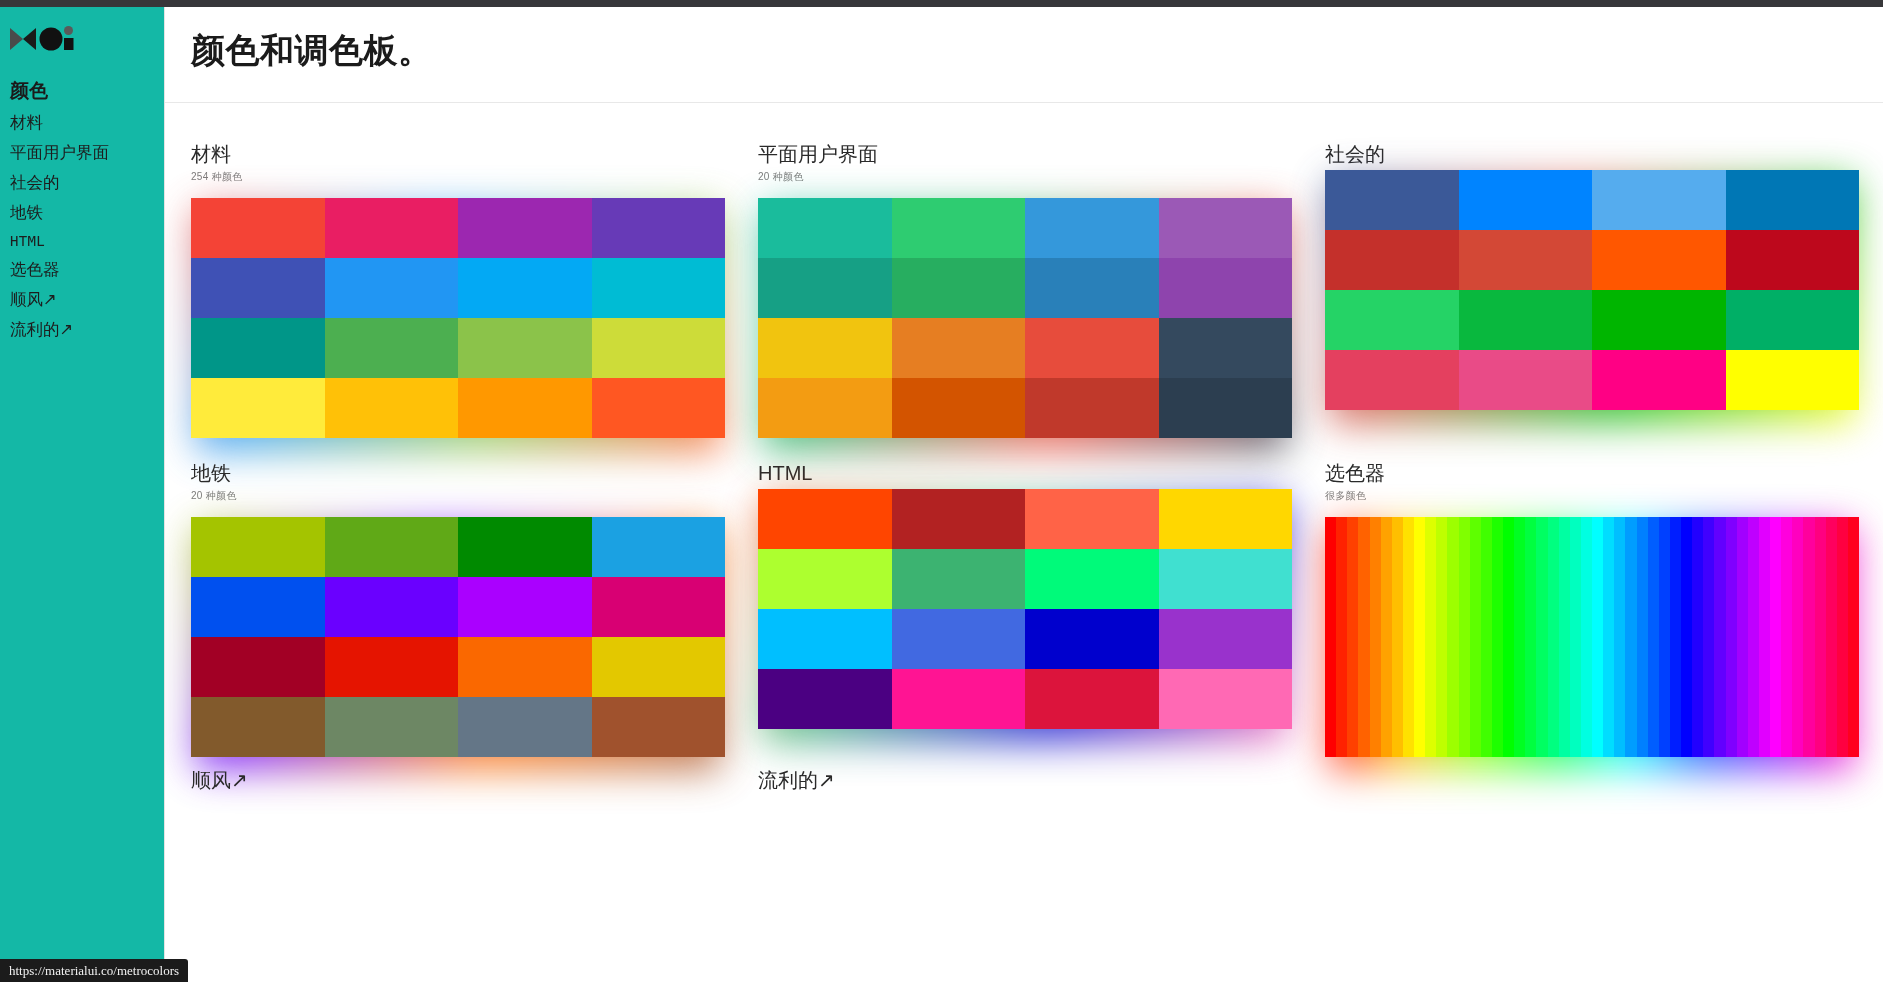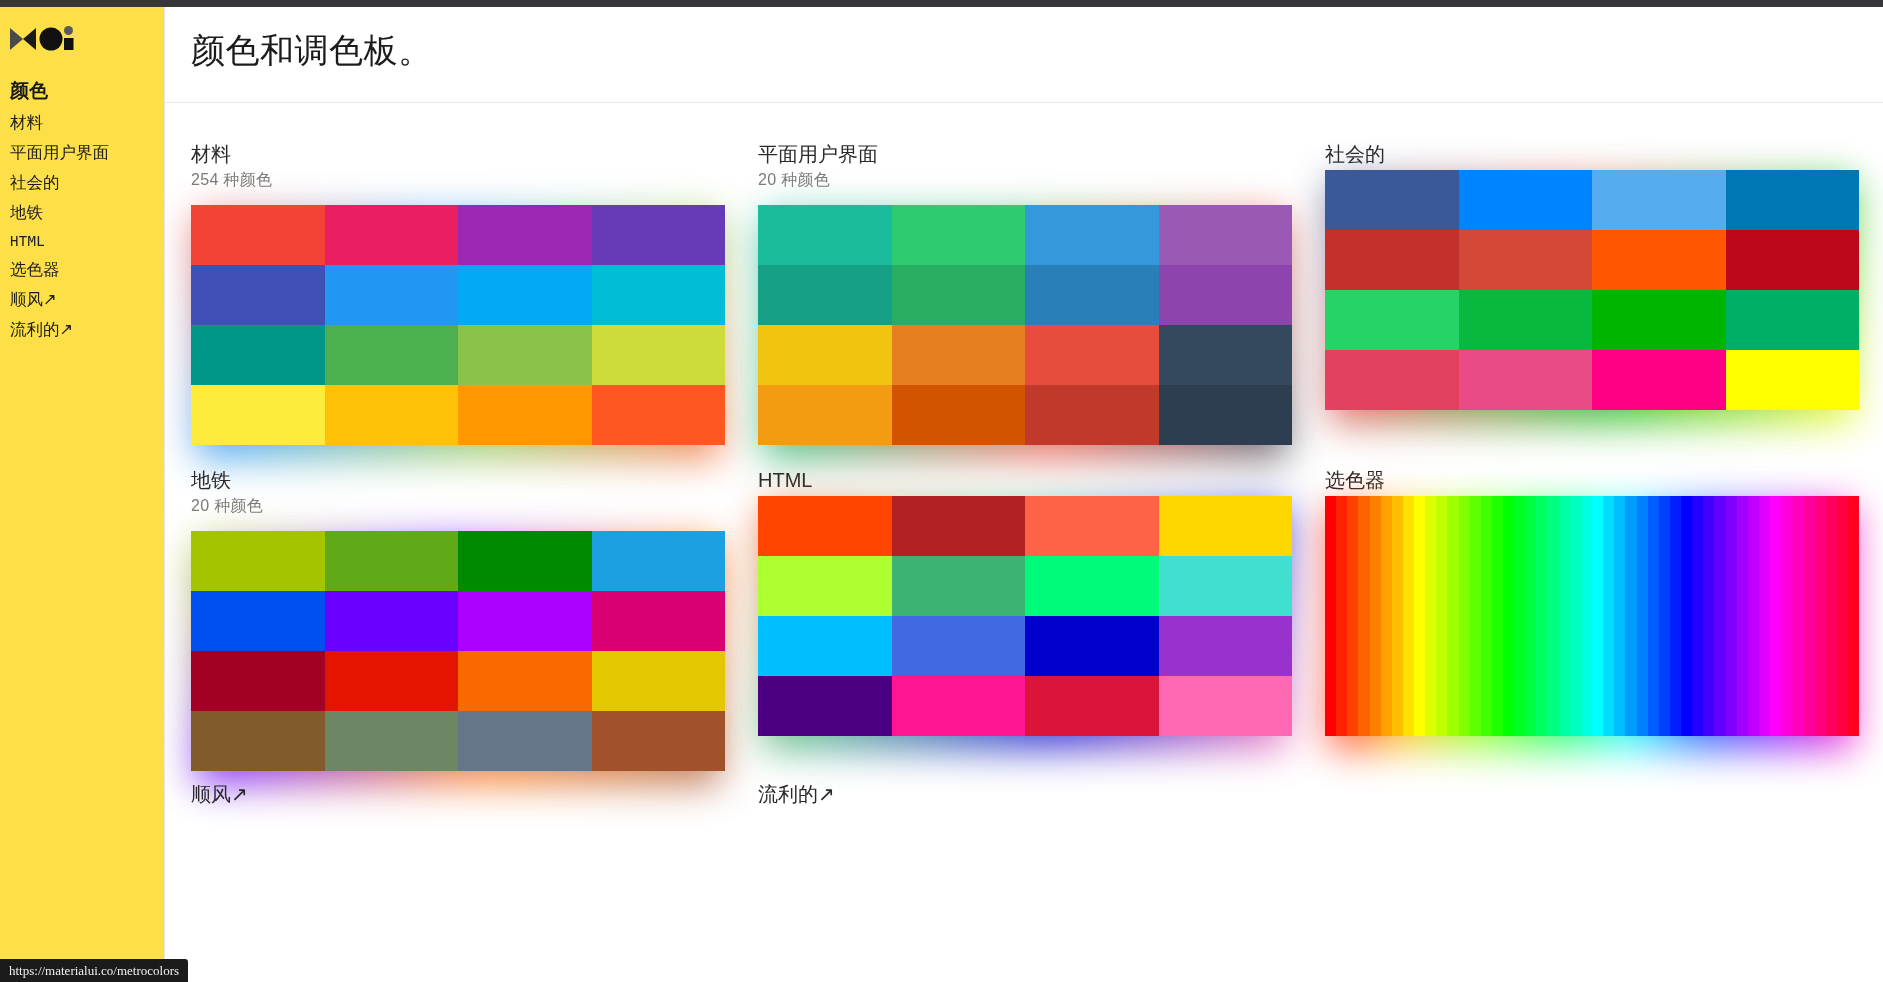"颜色和调色板。" .page-title { font-weight: normal -> bold }
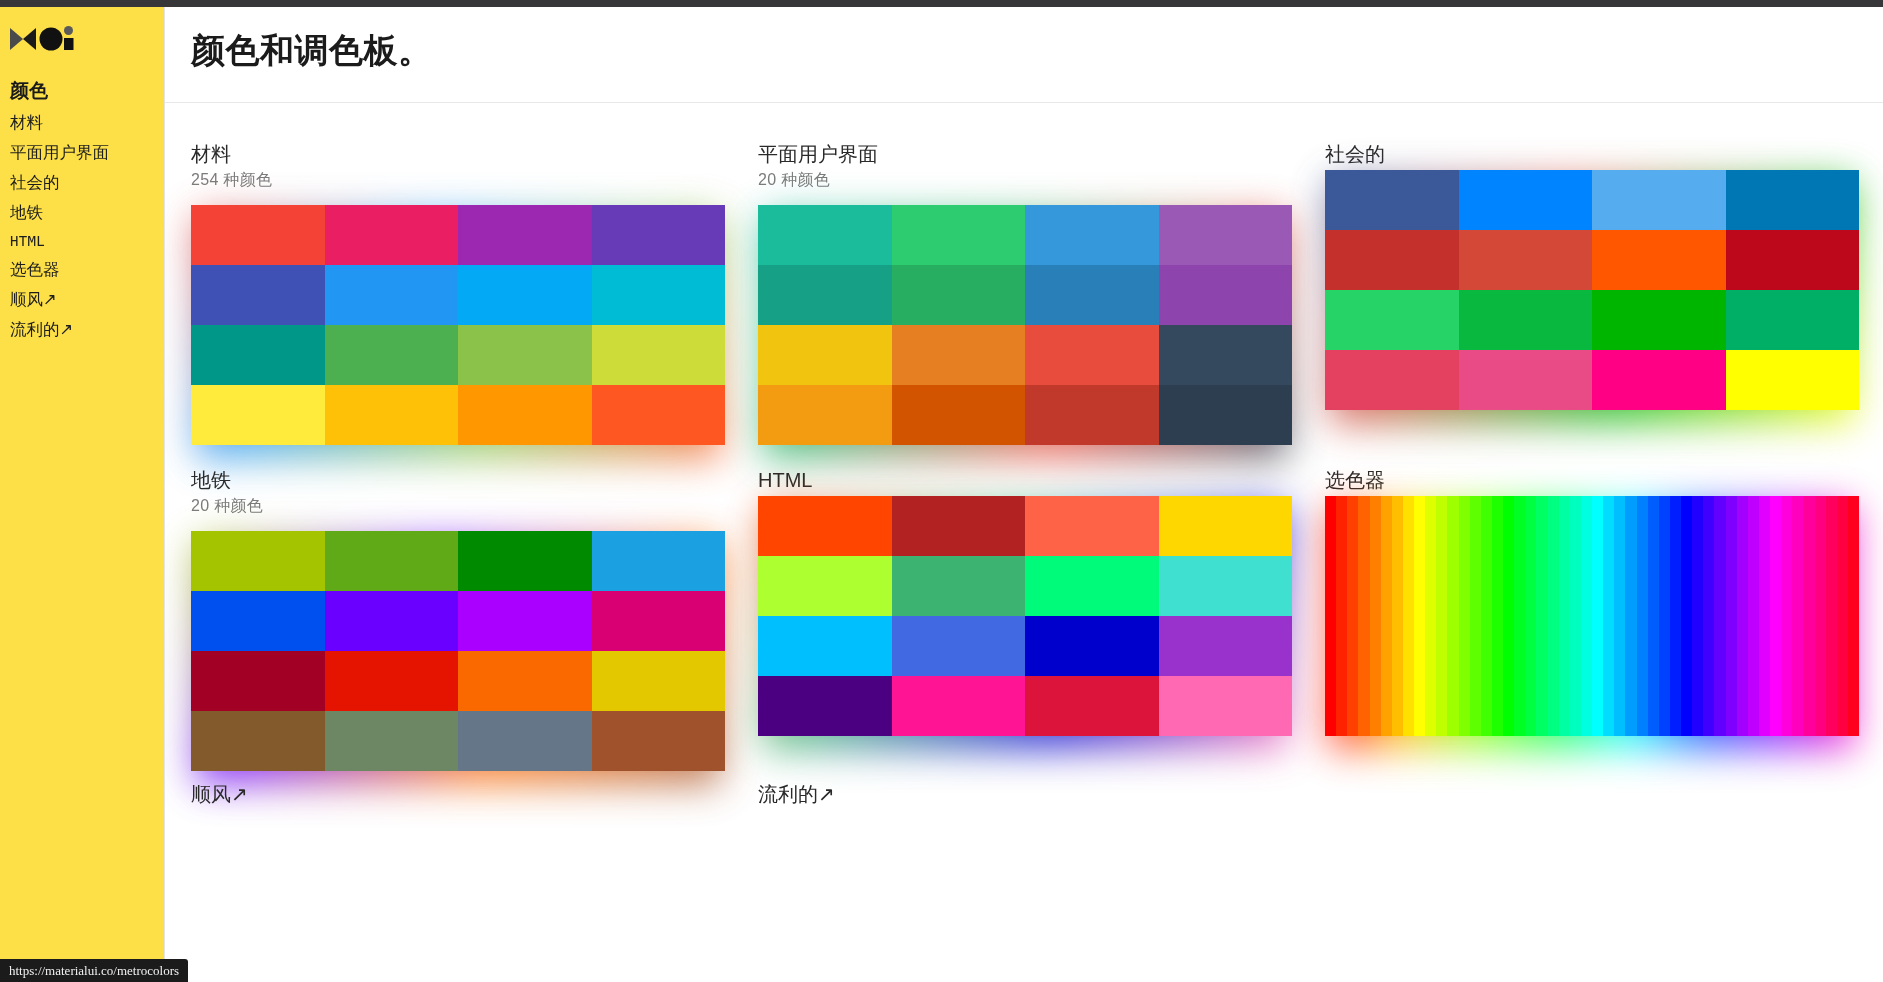"颜色" .sidebar { background: #fde047 -> #14b8a6 }
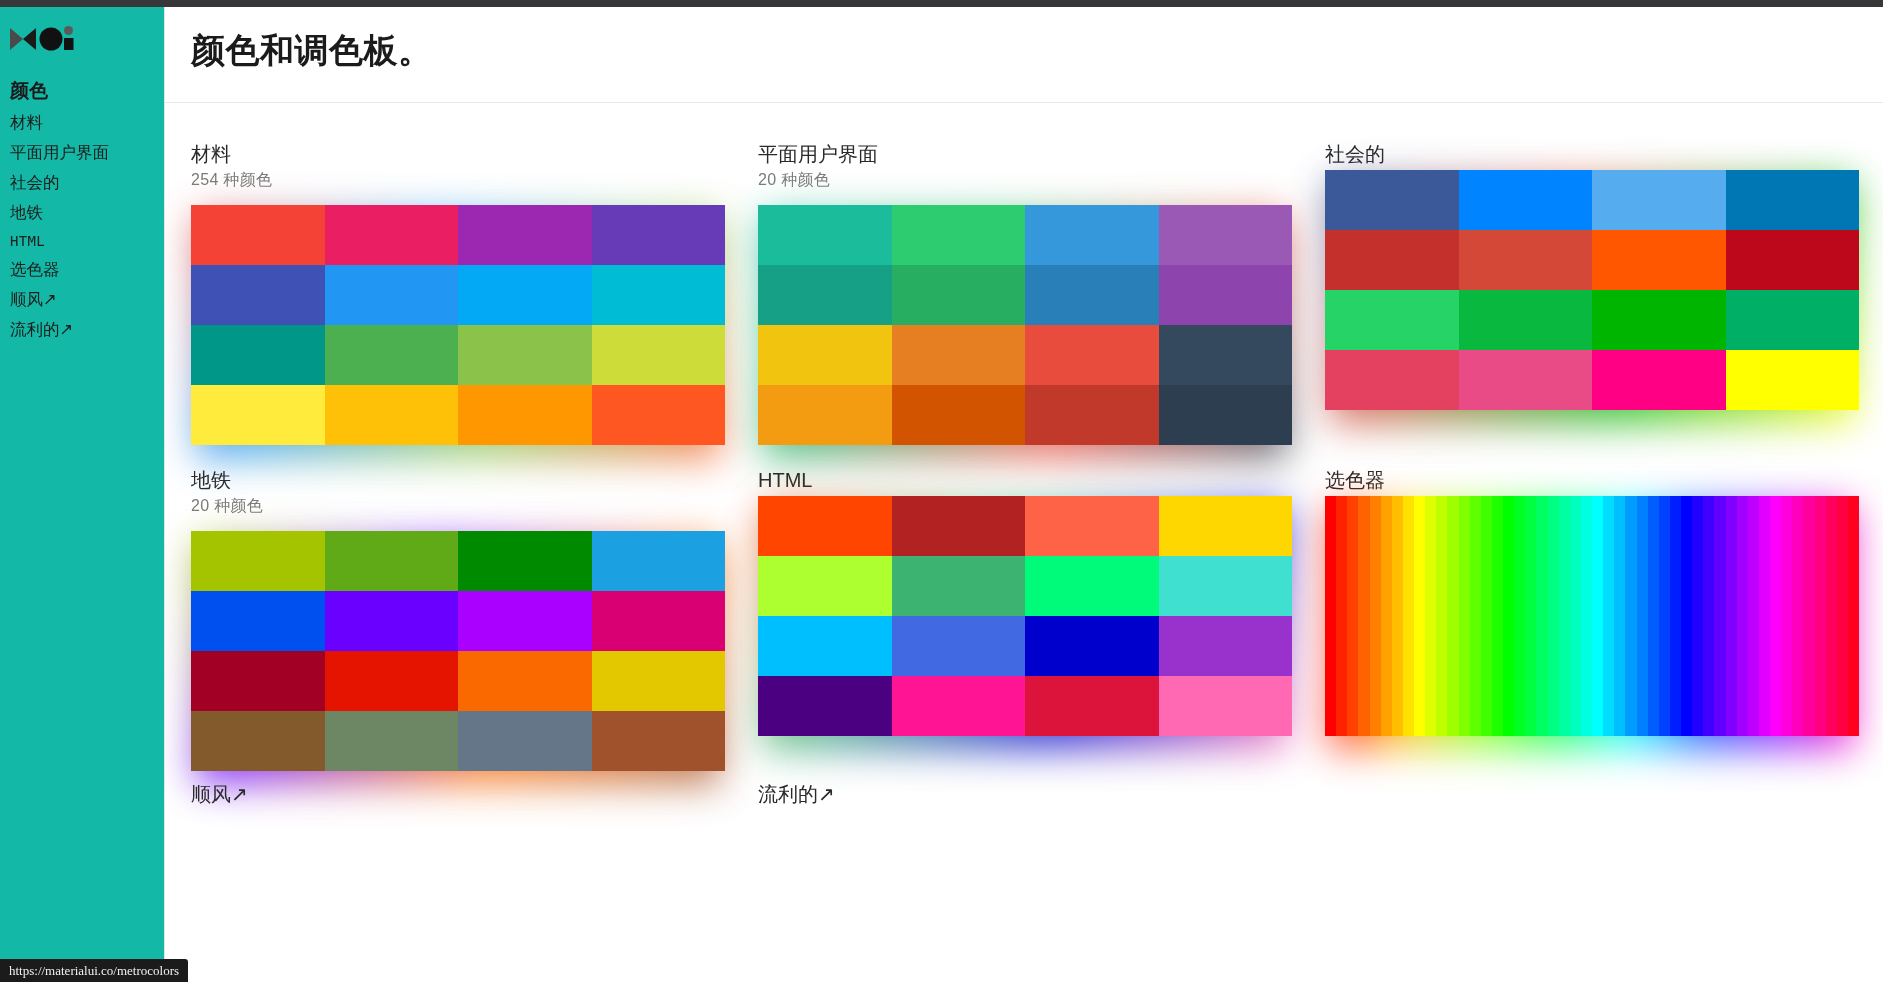"254 种颜色" .card-sub { font-size: 16px -> 10px }
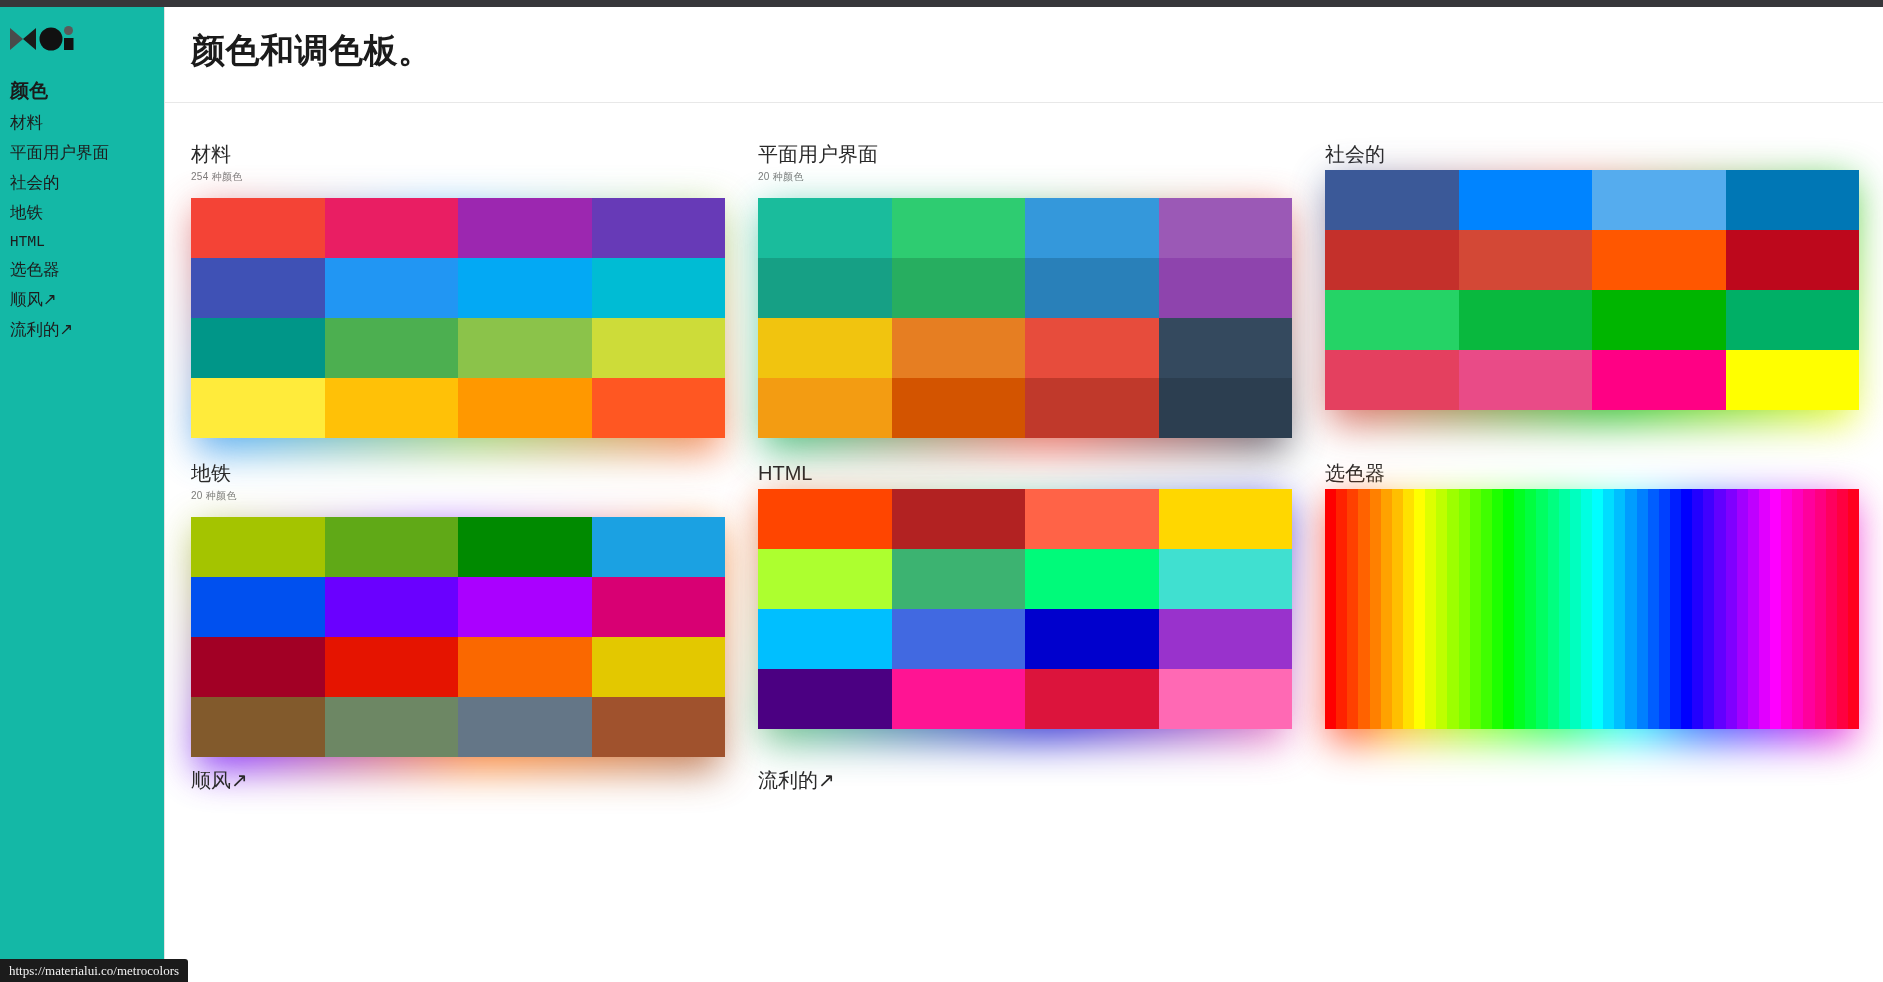"很多颜色" div.card-sub { html: none -> <div>很多颜色</div> }
